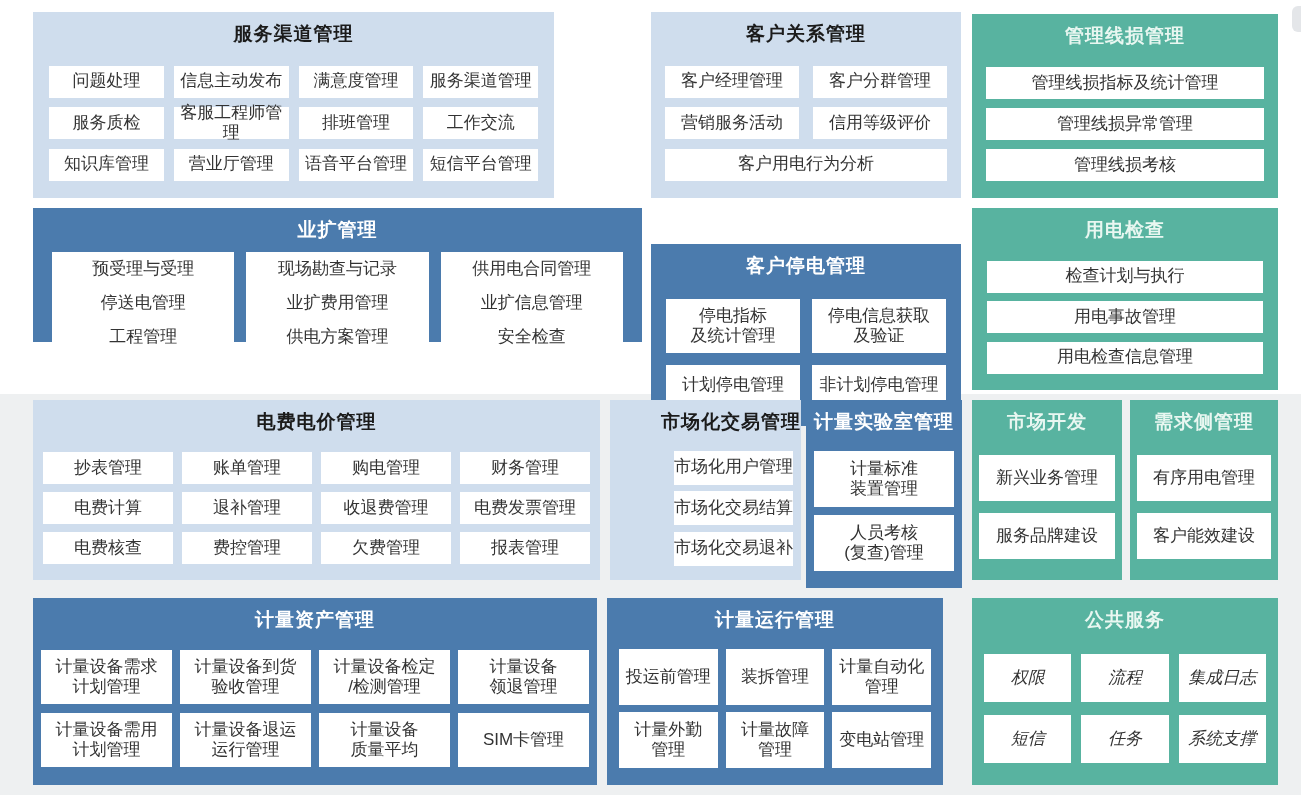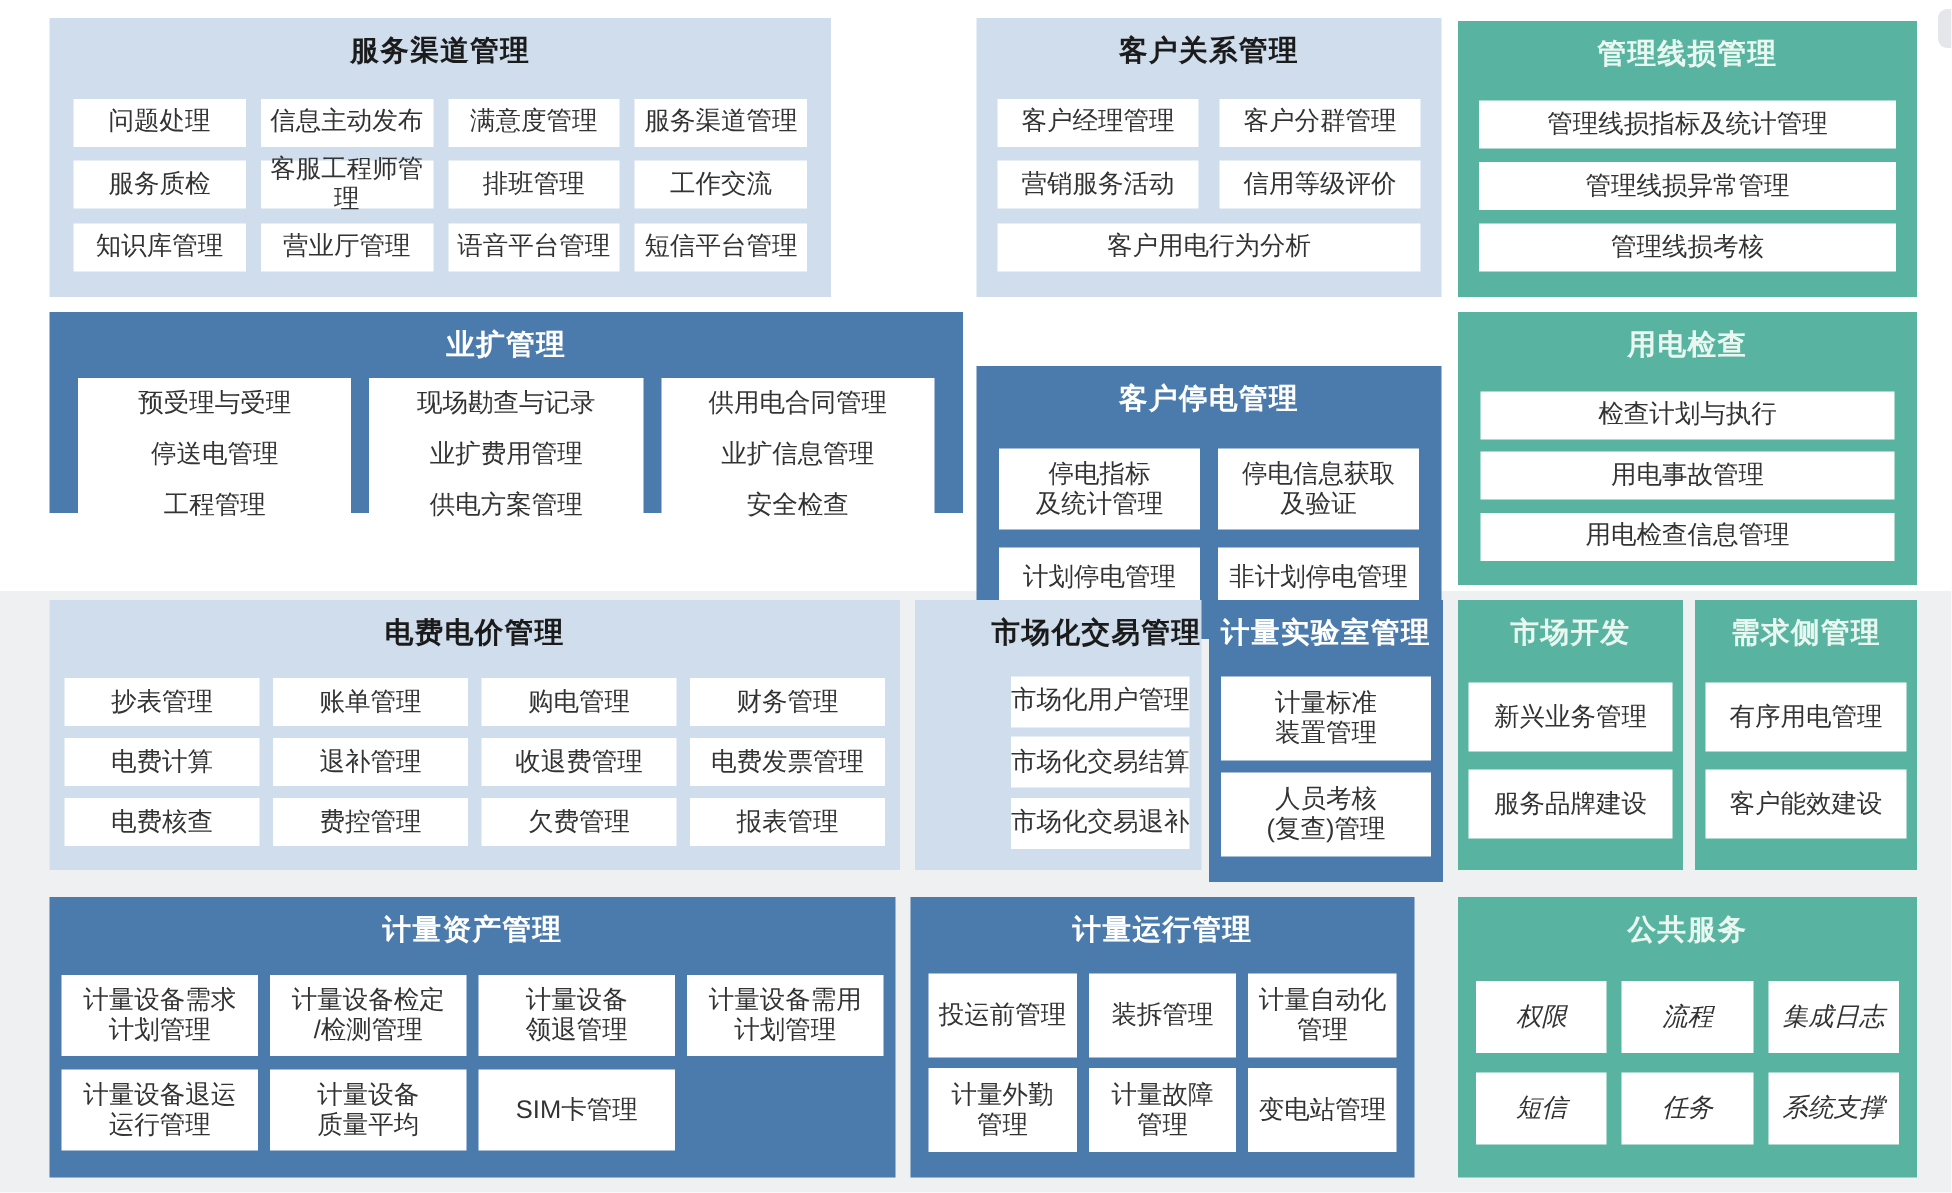"计量设备到货" div.item { html: none -> <div>计量设备到货 验收管理</div> }
